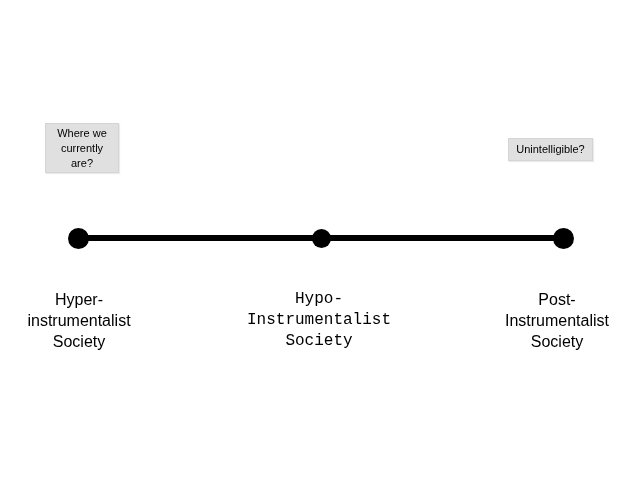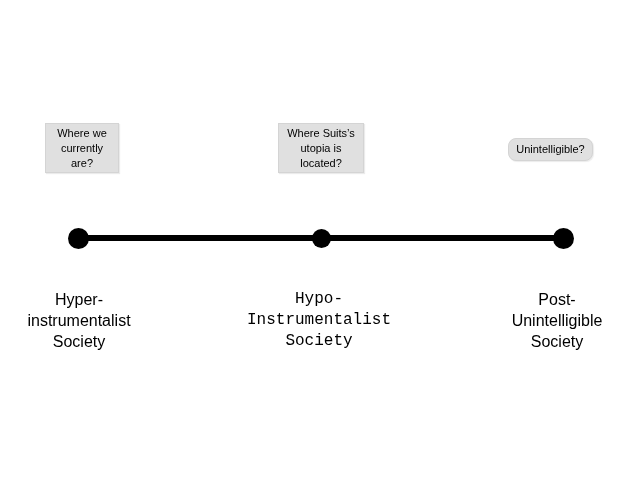"Where Suits’s" div.annotation-box { html: <div>Where Suits’s utopia is located?</div> -> none }
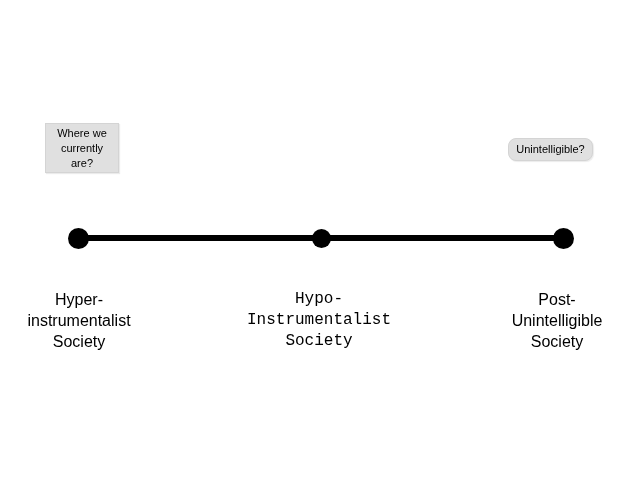"Unintelligible?" .annotation-unintelligible { border-radius: 8px -> none }
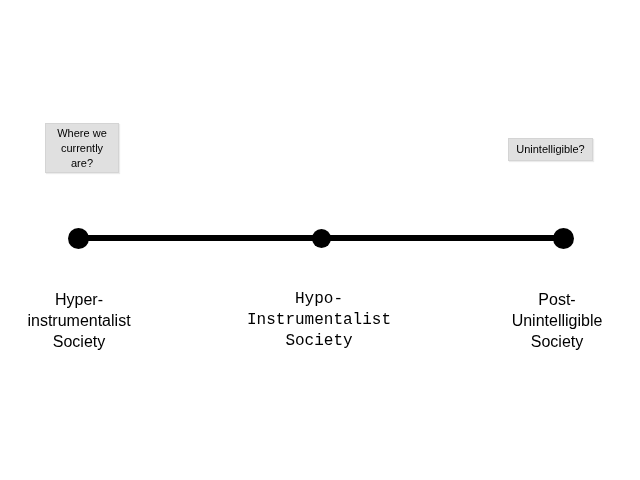"Post-" div.point-label { text: Unintelligible -> Instrumentalist }
